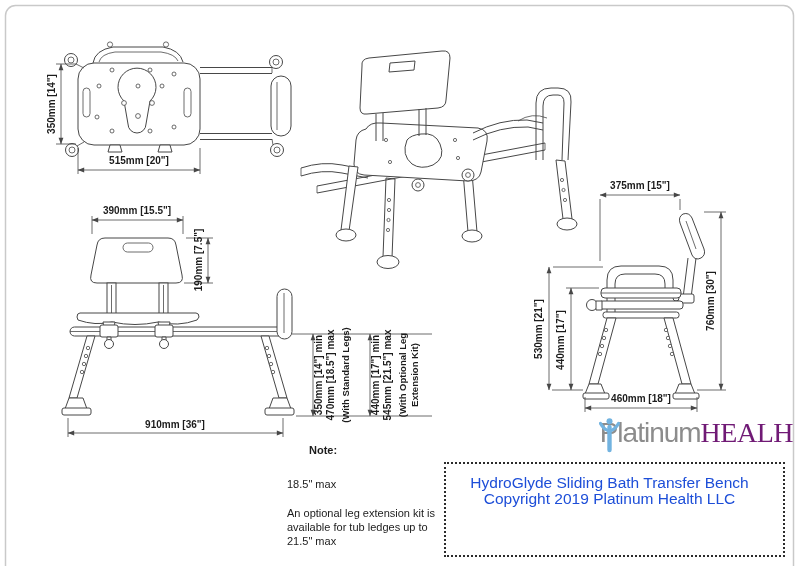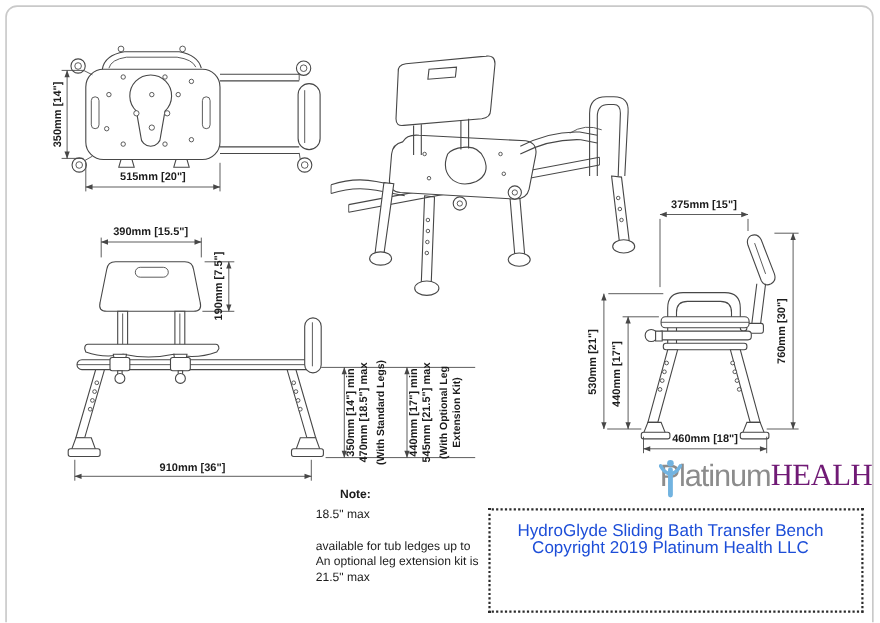"Note:" .note .ttl { margin-bottom: 4px -> 20px }
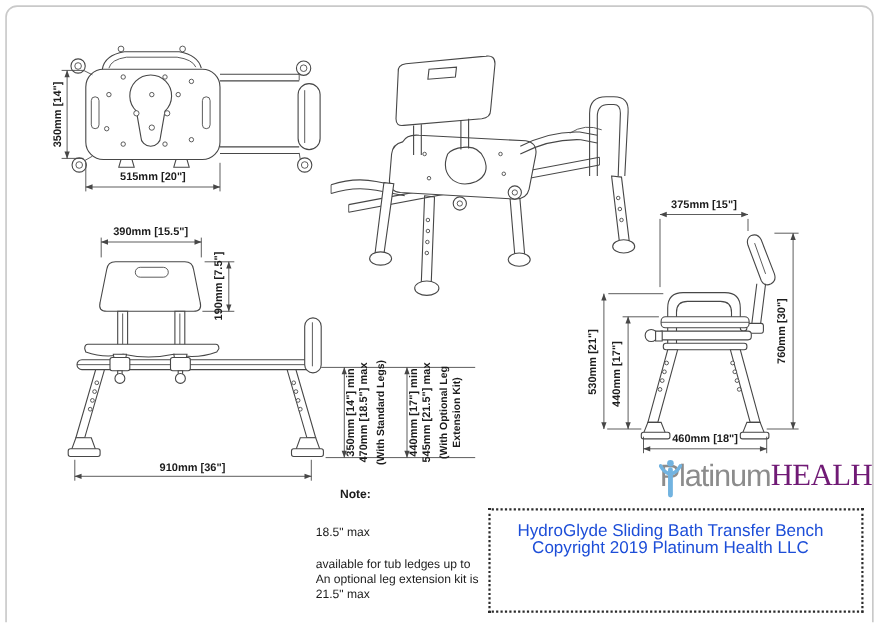"available for tub ledges up" div { order: before "An optional leg extension kit" -> after "An optional leg extension kit" }
